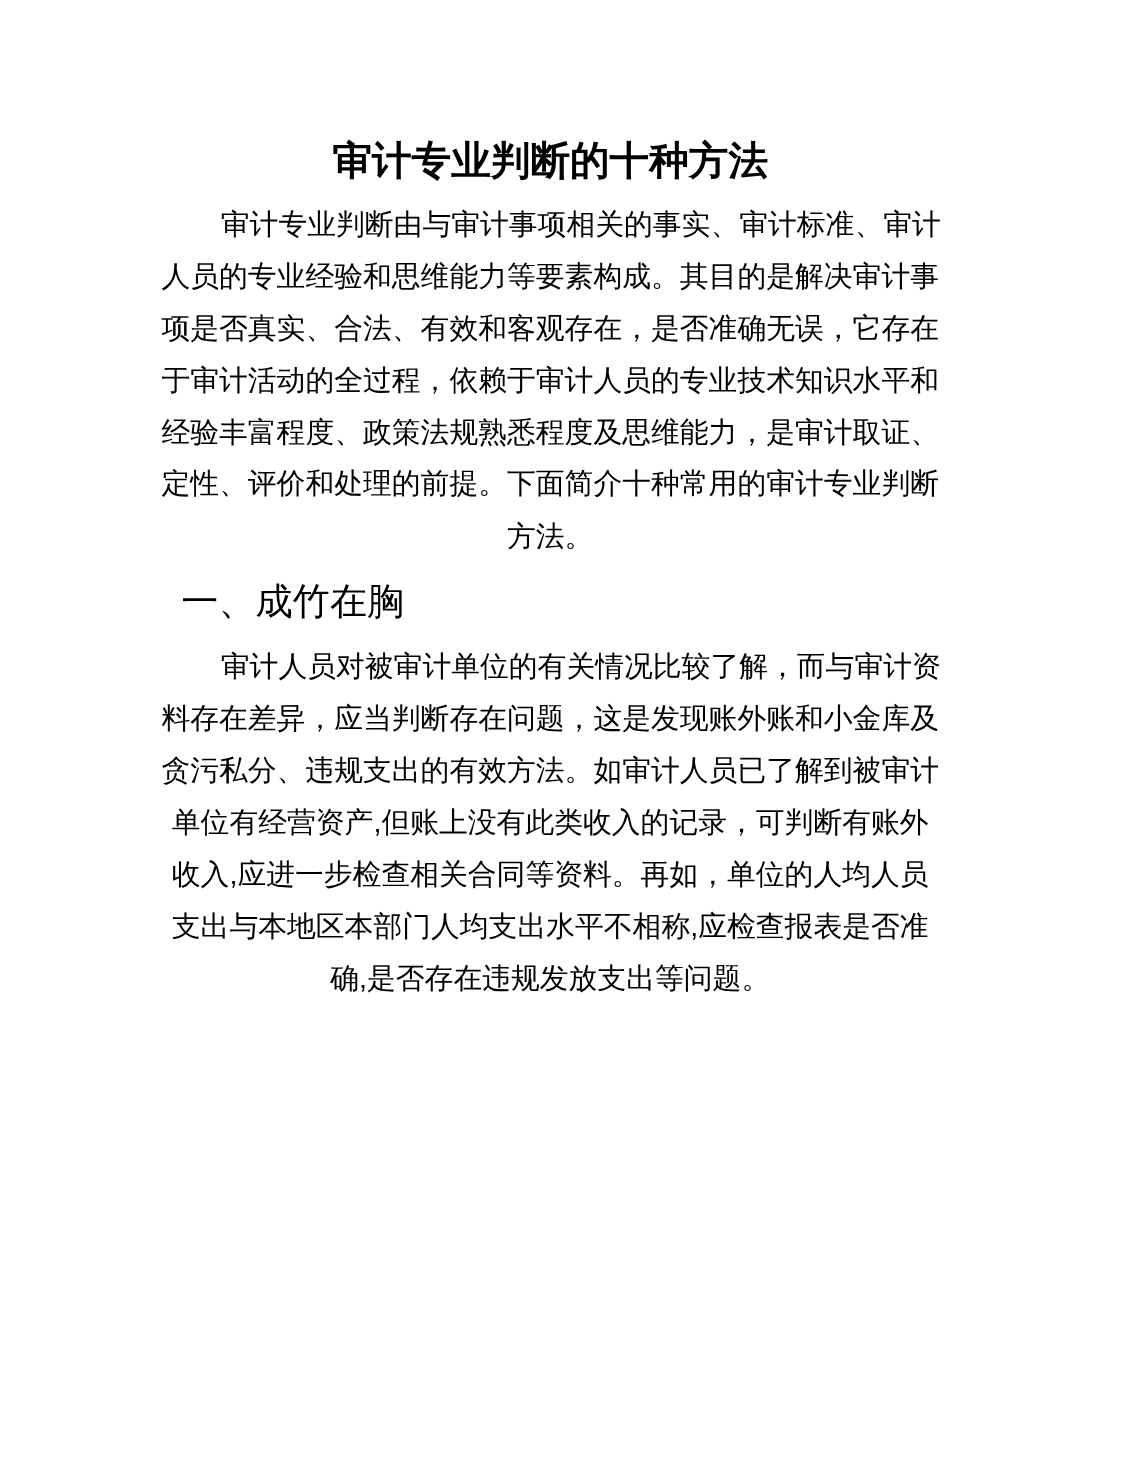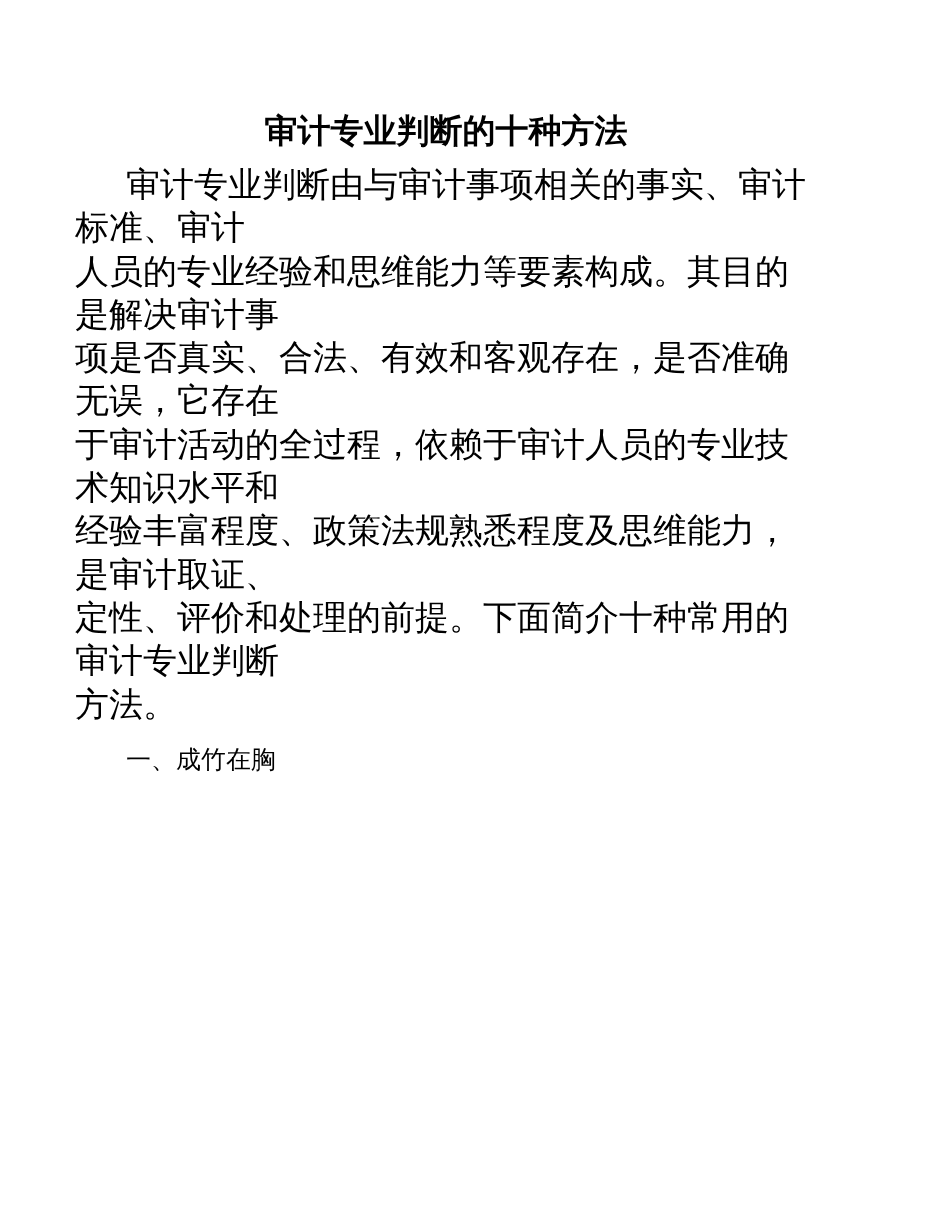"审计专业判断的十种方法" .page { font-family: Liberation Mono, monospace -> none; padding: 109px 133px 0 75px -> 109px 133px 0 100px }
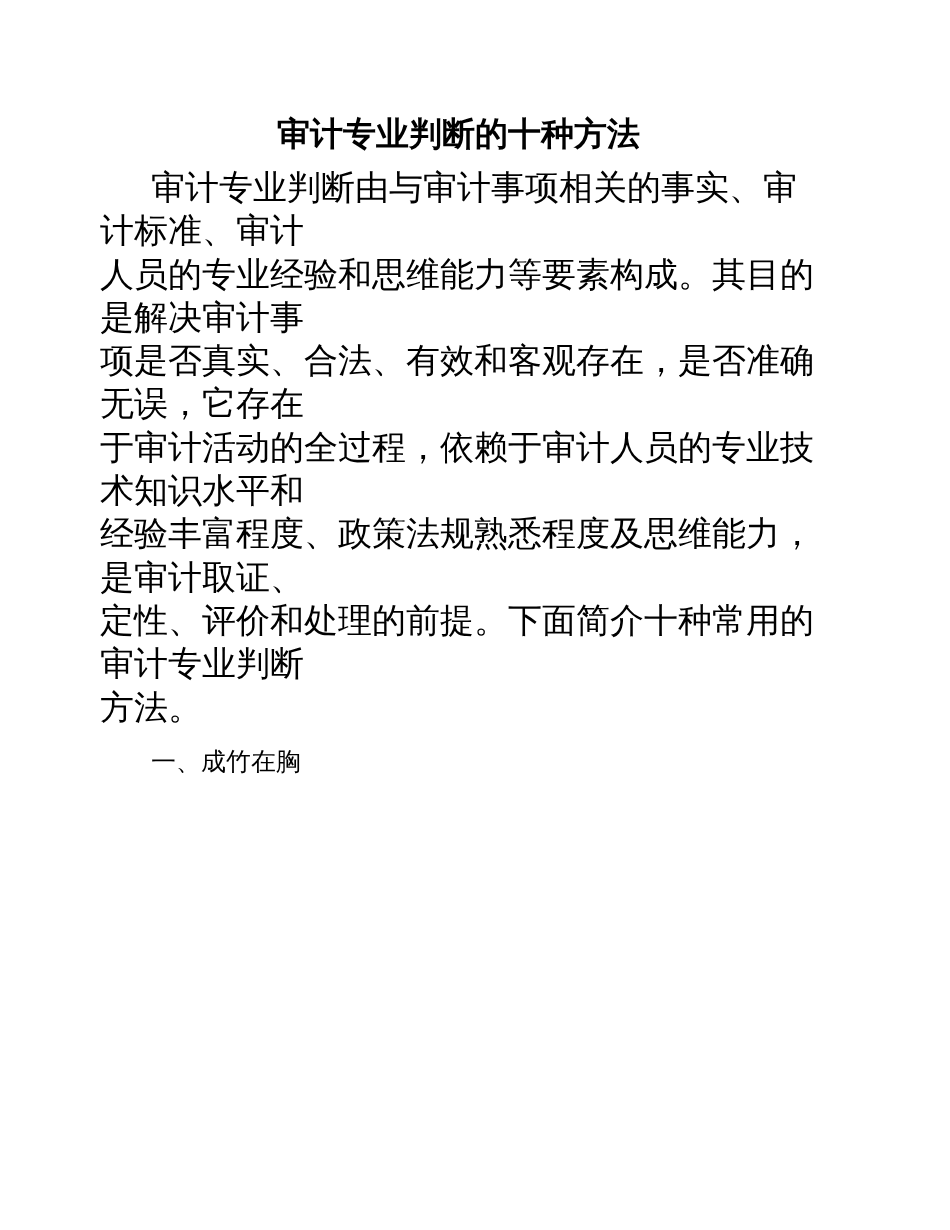"审计专业判断由与审计事项相关的事实、审计标准、审计" .para { font-size: 34px -> 24px; text-align: left -> center }
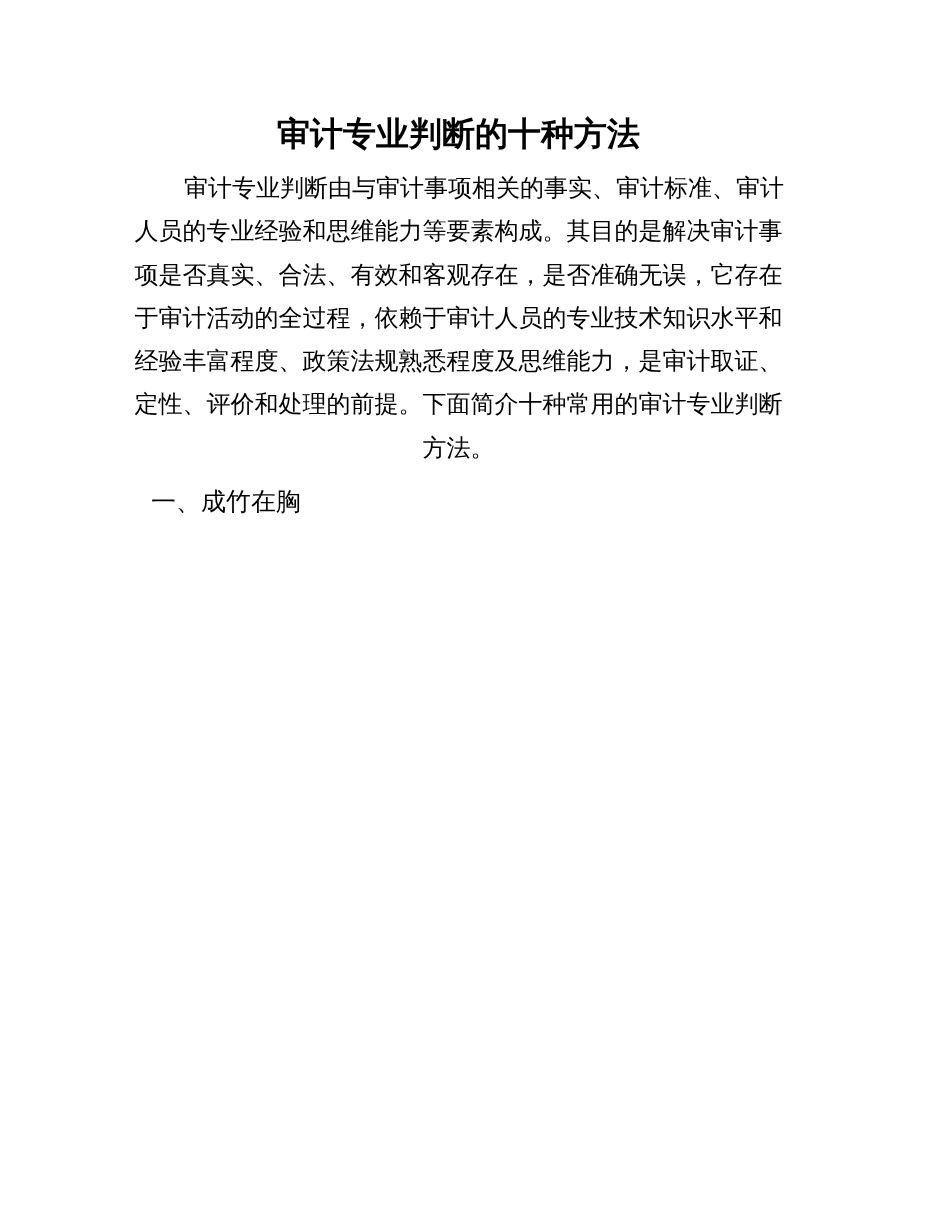"一、成竹在胸" .heading { font-size: 25px -> 31px }
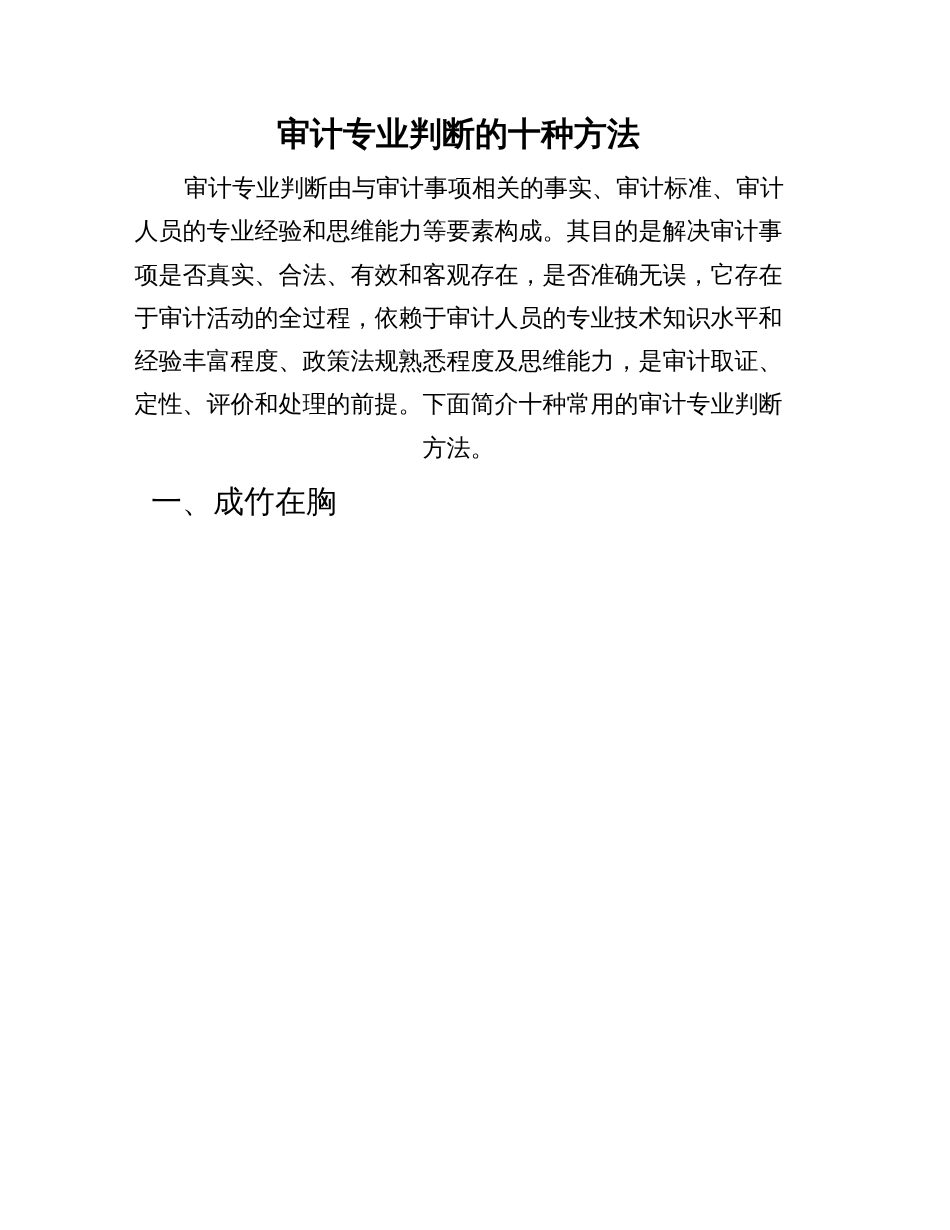"审计人员对被审计单位的有关情况比较了解，而与审计资" p.para { html: none -> <p>审计人员对被审计单位的有关情况比较了解，而与审计资 料存在差异，应当判断存在问题，这是发现账外账和小金库及 贪污私分、违规支出的有效方法。如审计人员已了解到被审计 单位有经营资产,但账上没有此类收入的记录，可判断有账外 收入,应进一步检查相关合同等资料。再如，单位的人均人员 支出与本地区本部门人均支出水平不相称,应检查报表是否准 确,是否存在违规发放支出等问题。</p> }
